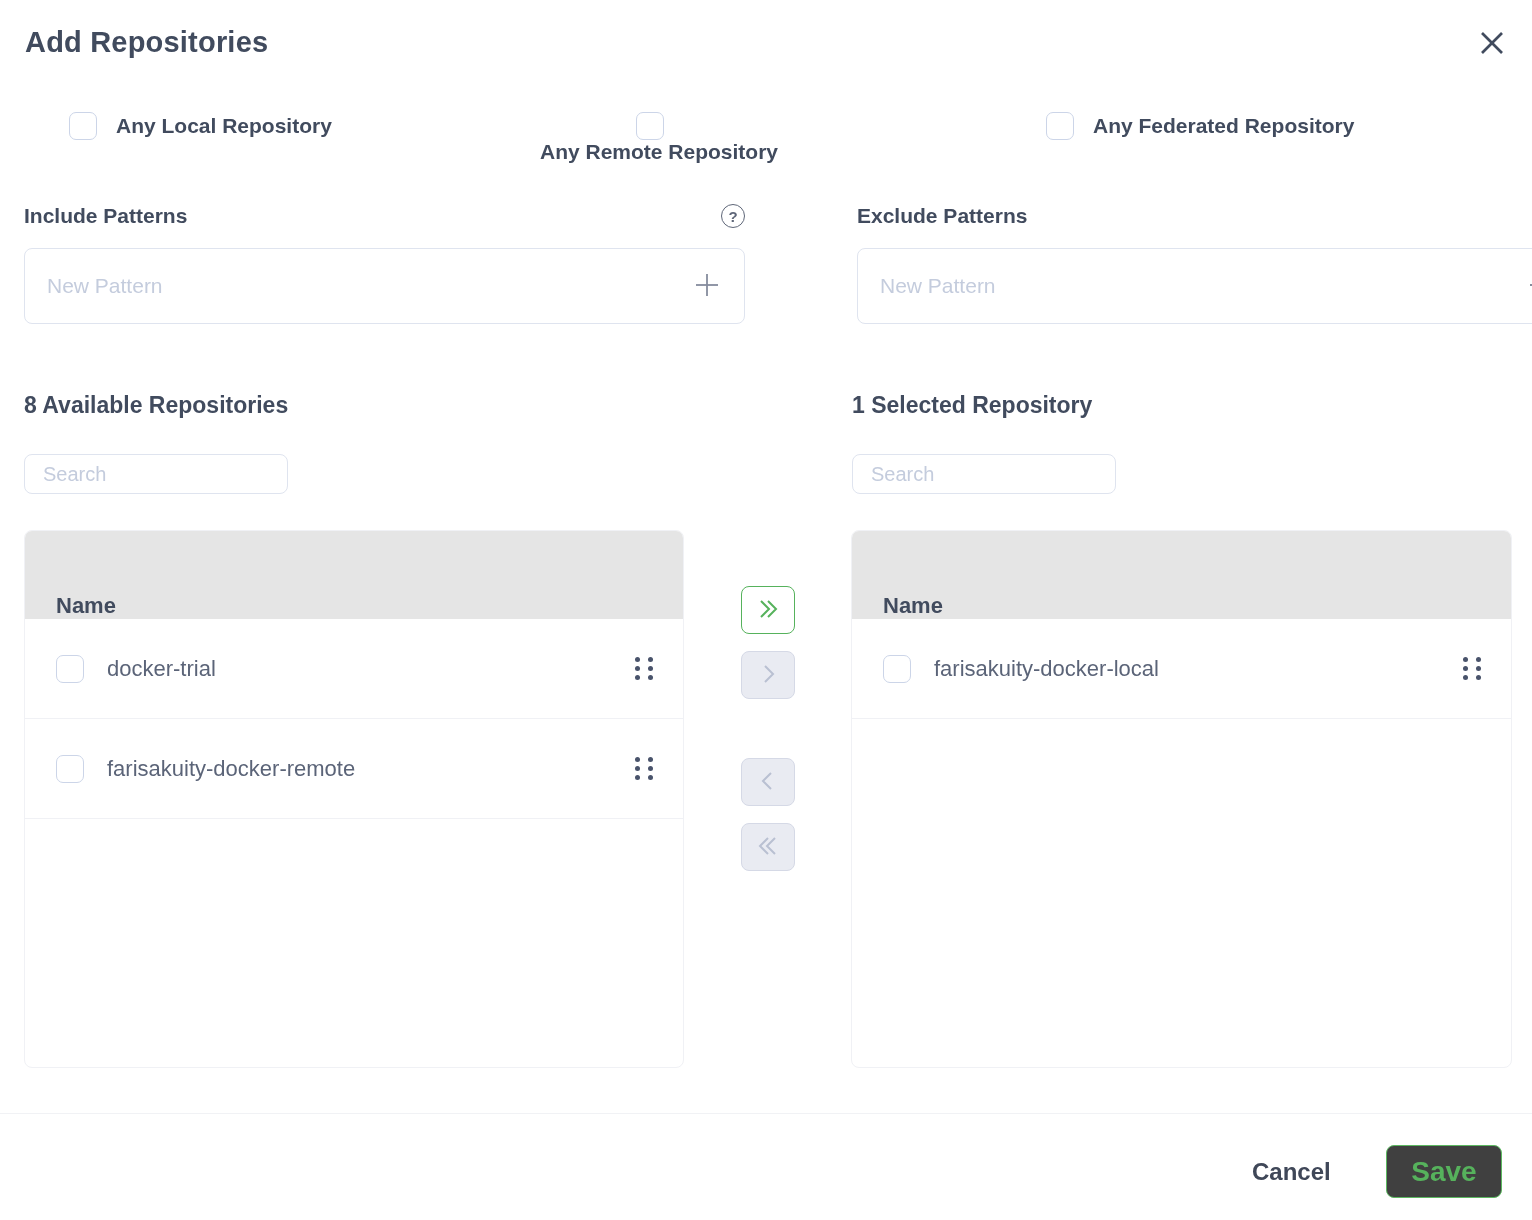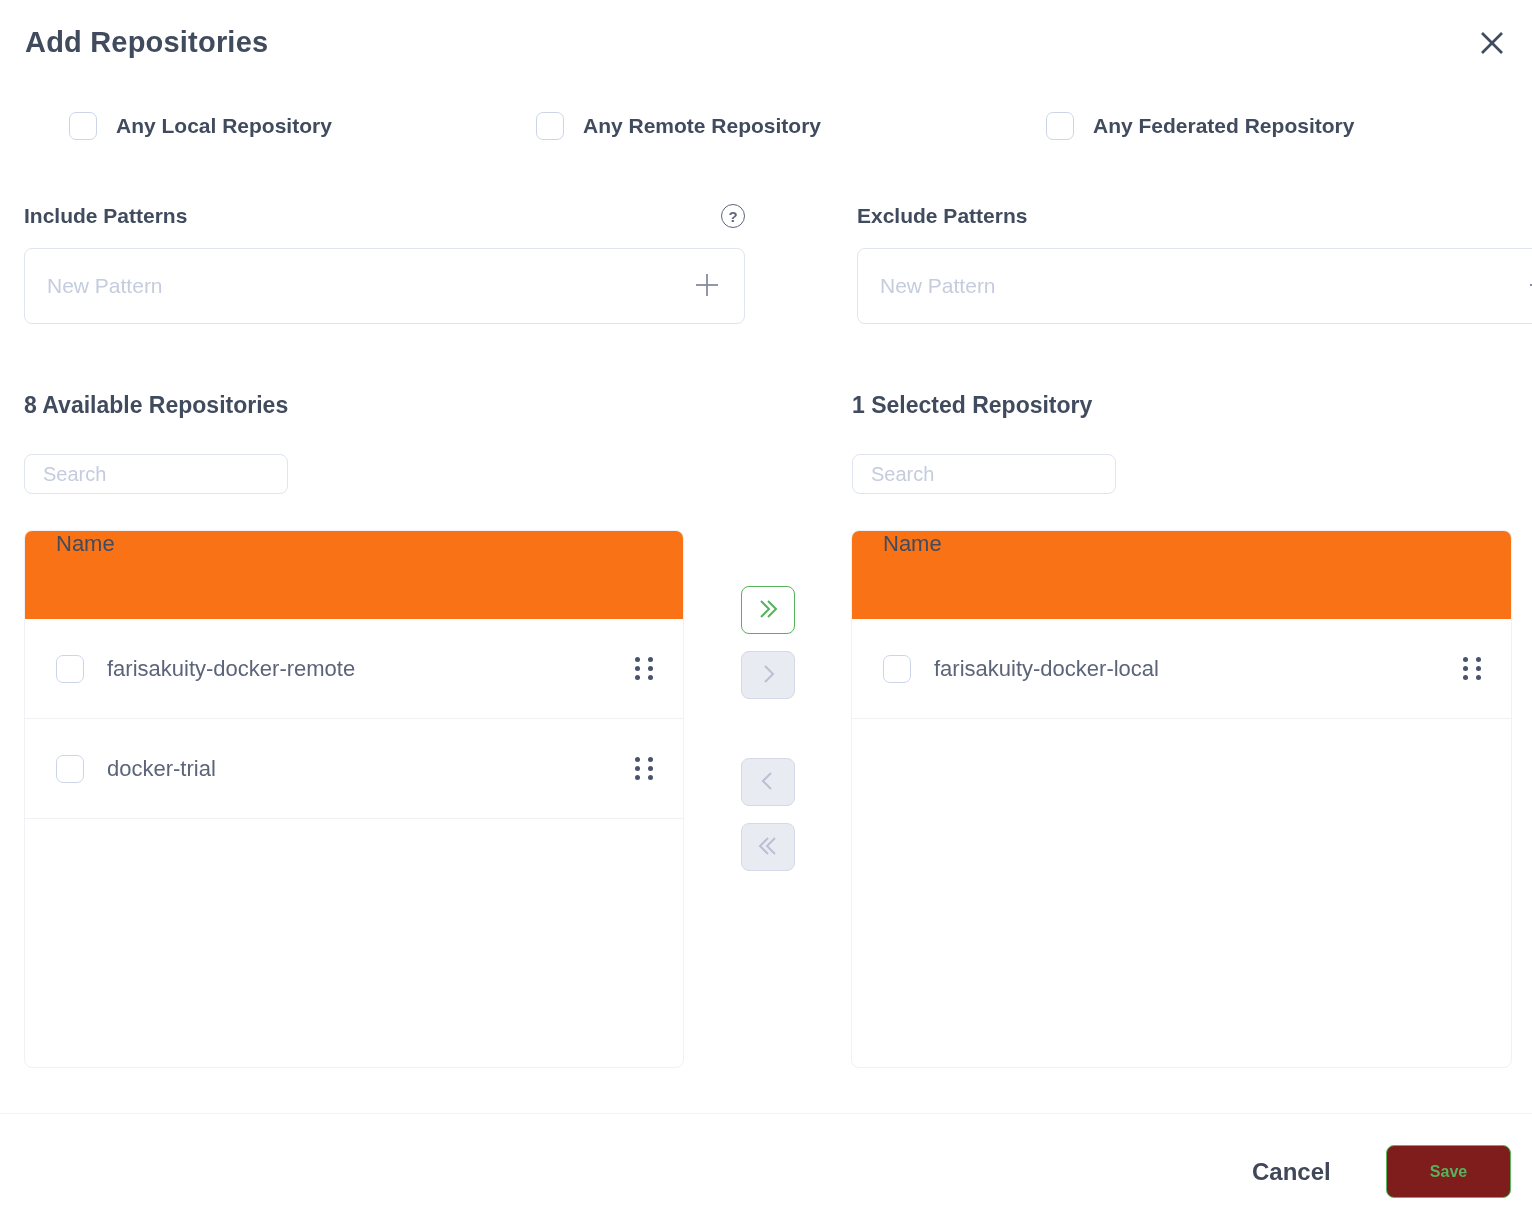"Any Remote Repository" .cb-group-2 { flex-direction: none -> column; left: 536px -> 521px }
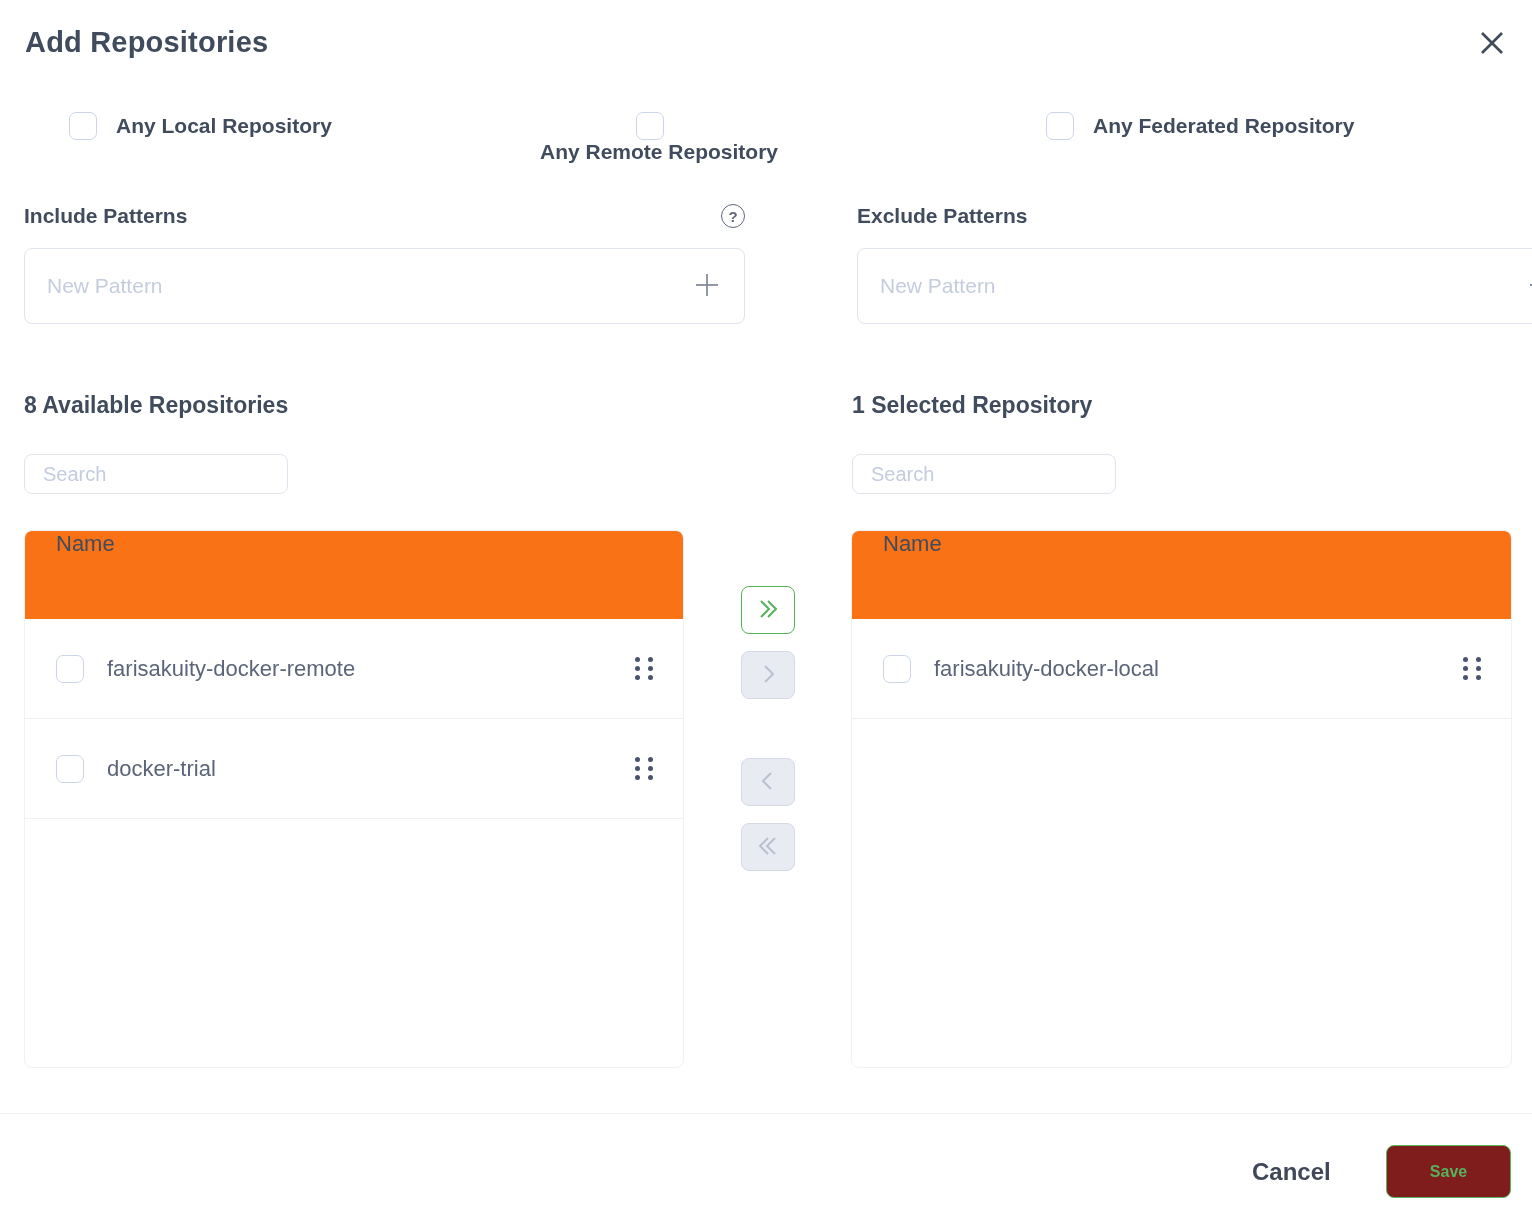"Name" .table-header { align-items: flex-start -> flex-end; background: #f97316 -> #e5e5e5; font-weight: 400 -> 700 }
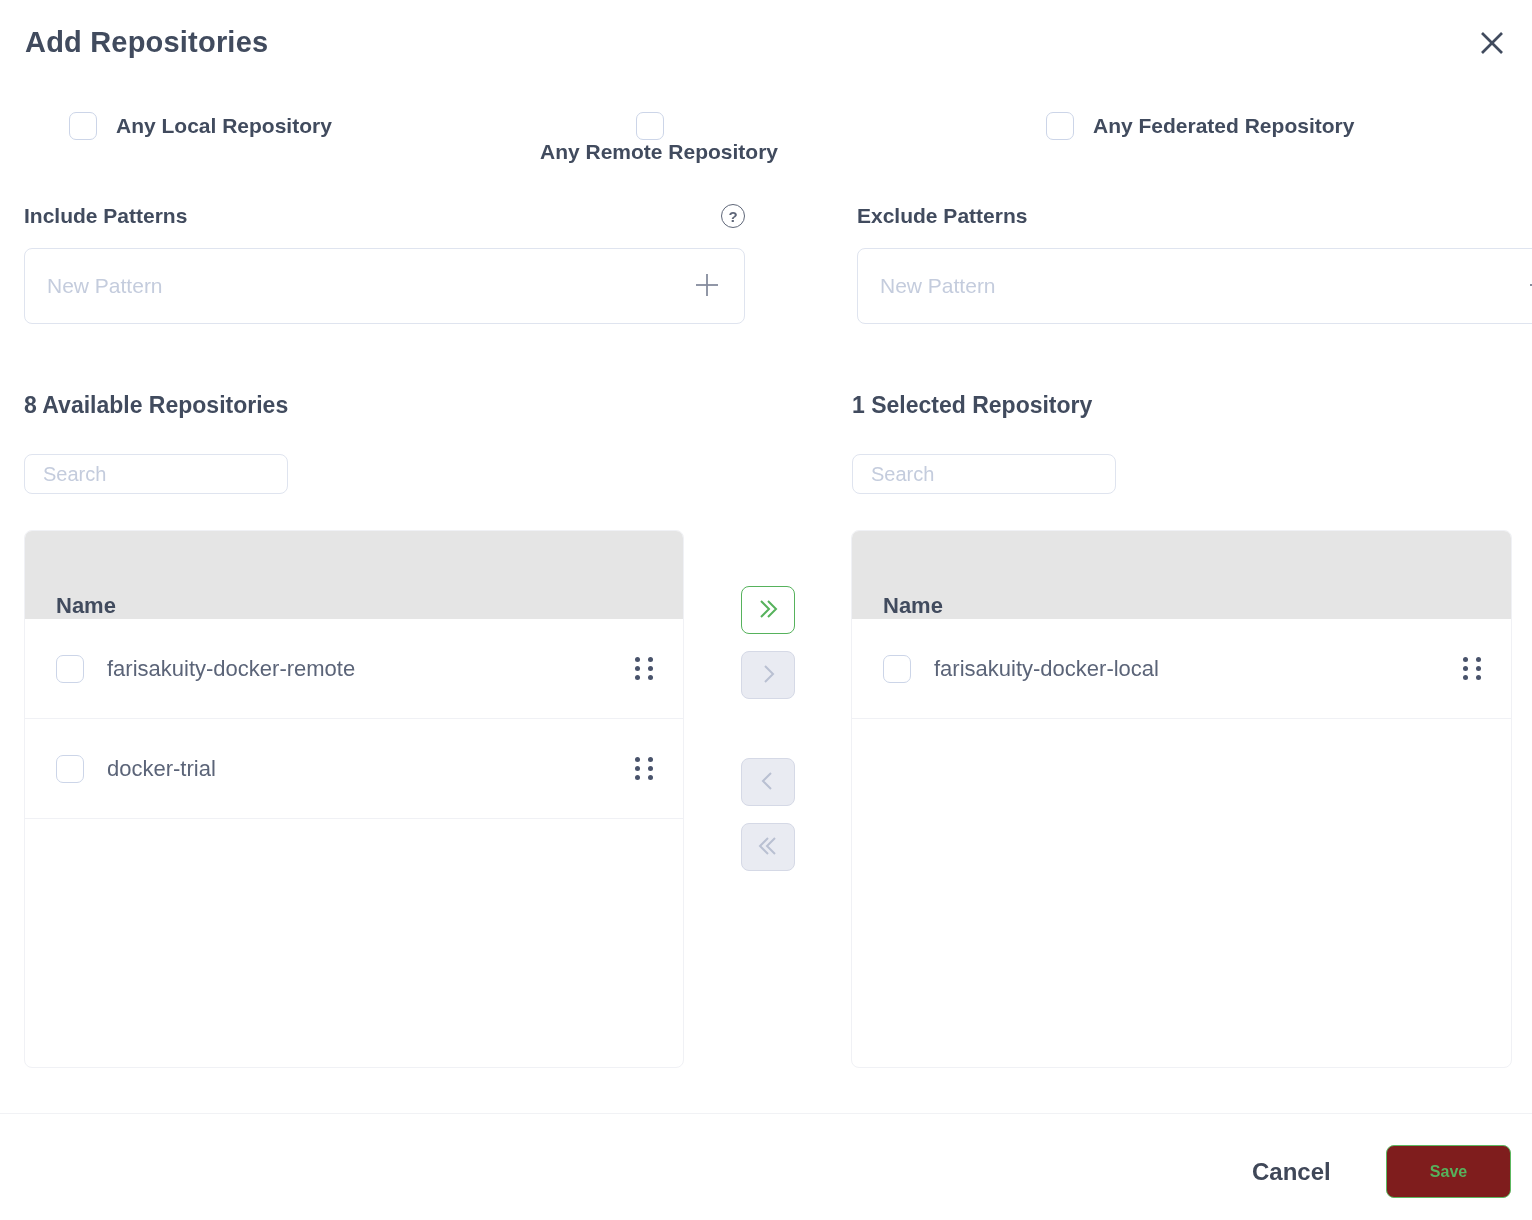"farisakuity-docker-remote" div.table-row { order: before "docker-trial" -> after "docker-trial" }
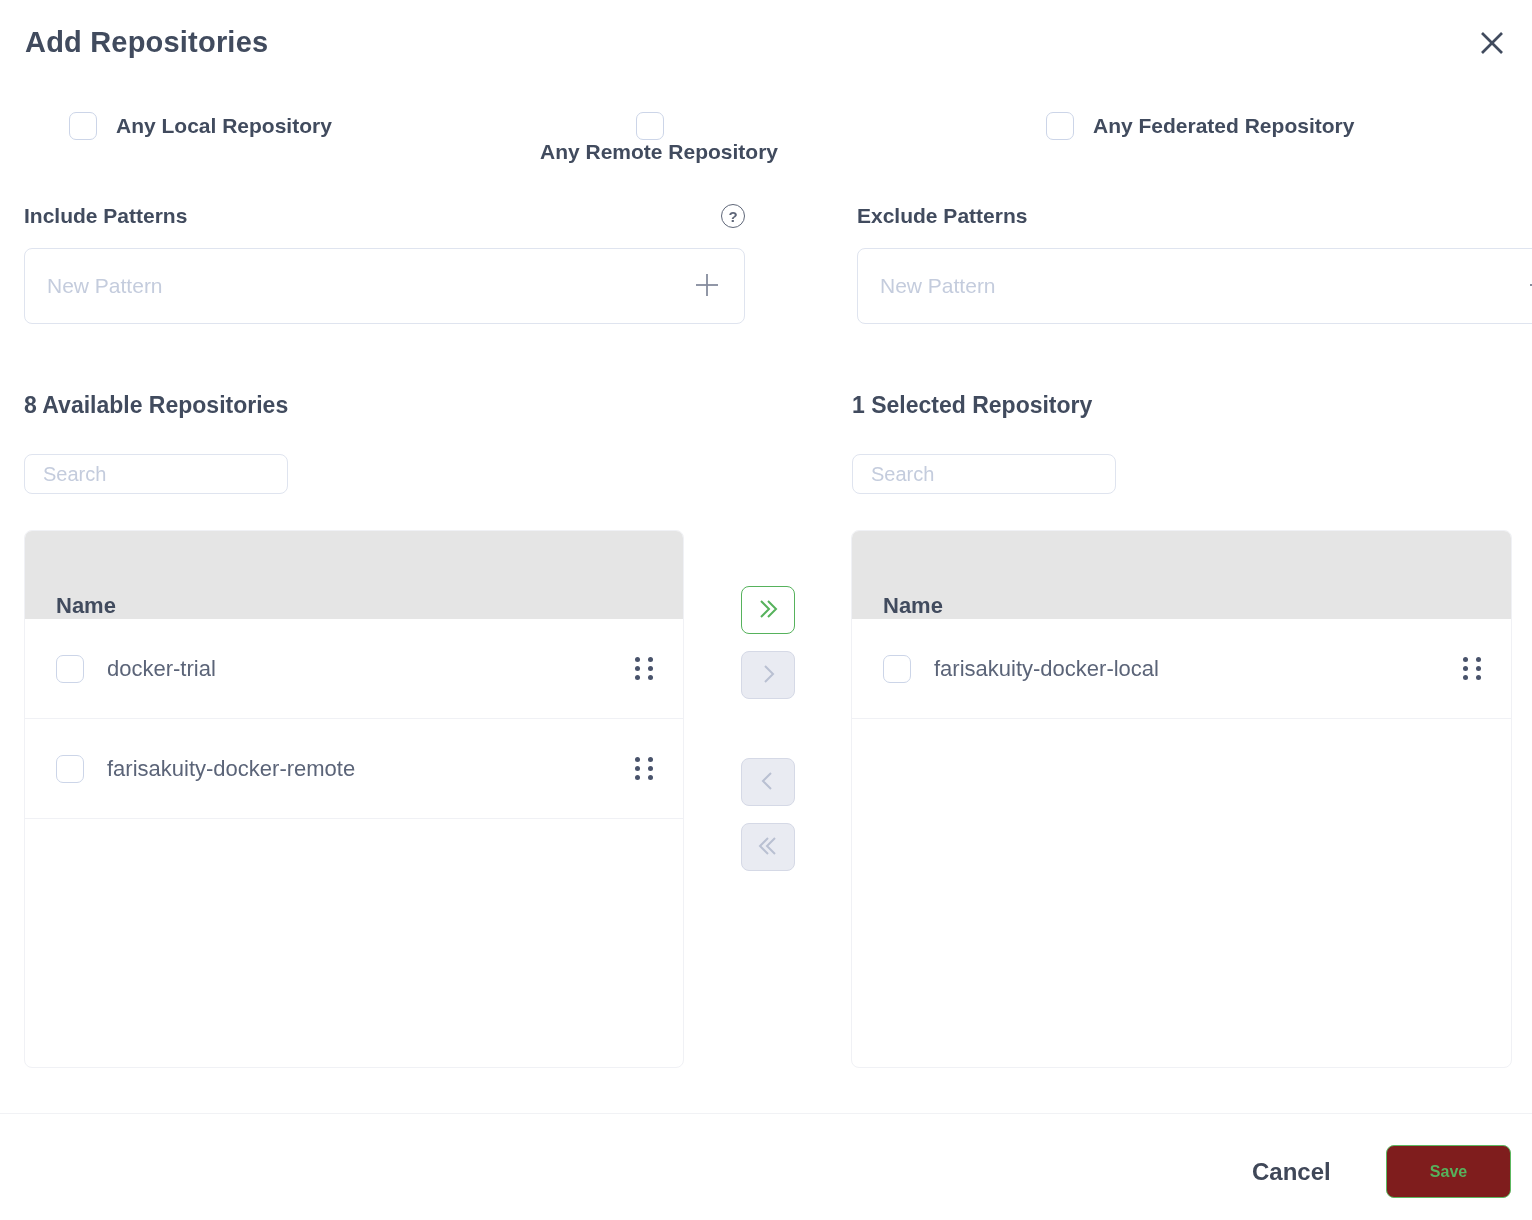"Save" .save-btn { background: #7f1d1d -> #404040; font-size: 16px -> 28px; width: 125px -> 116px }
